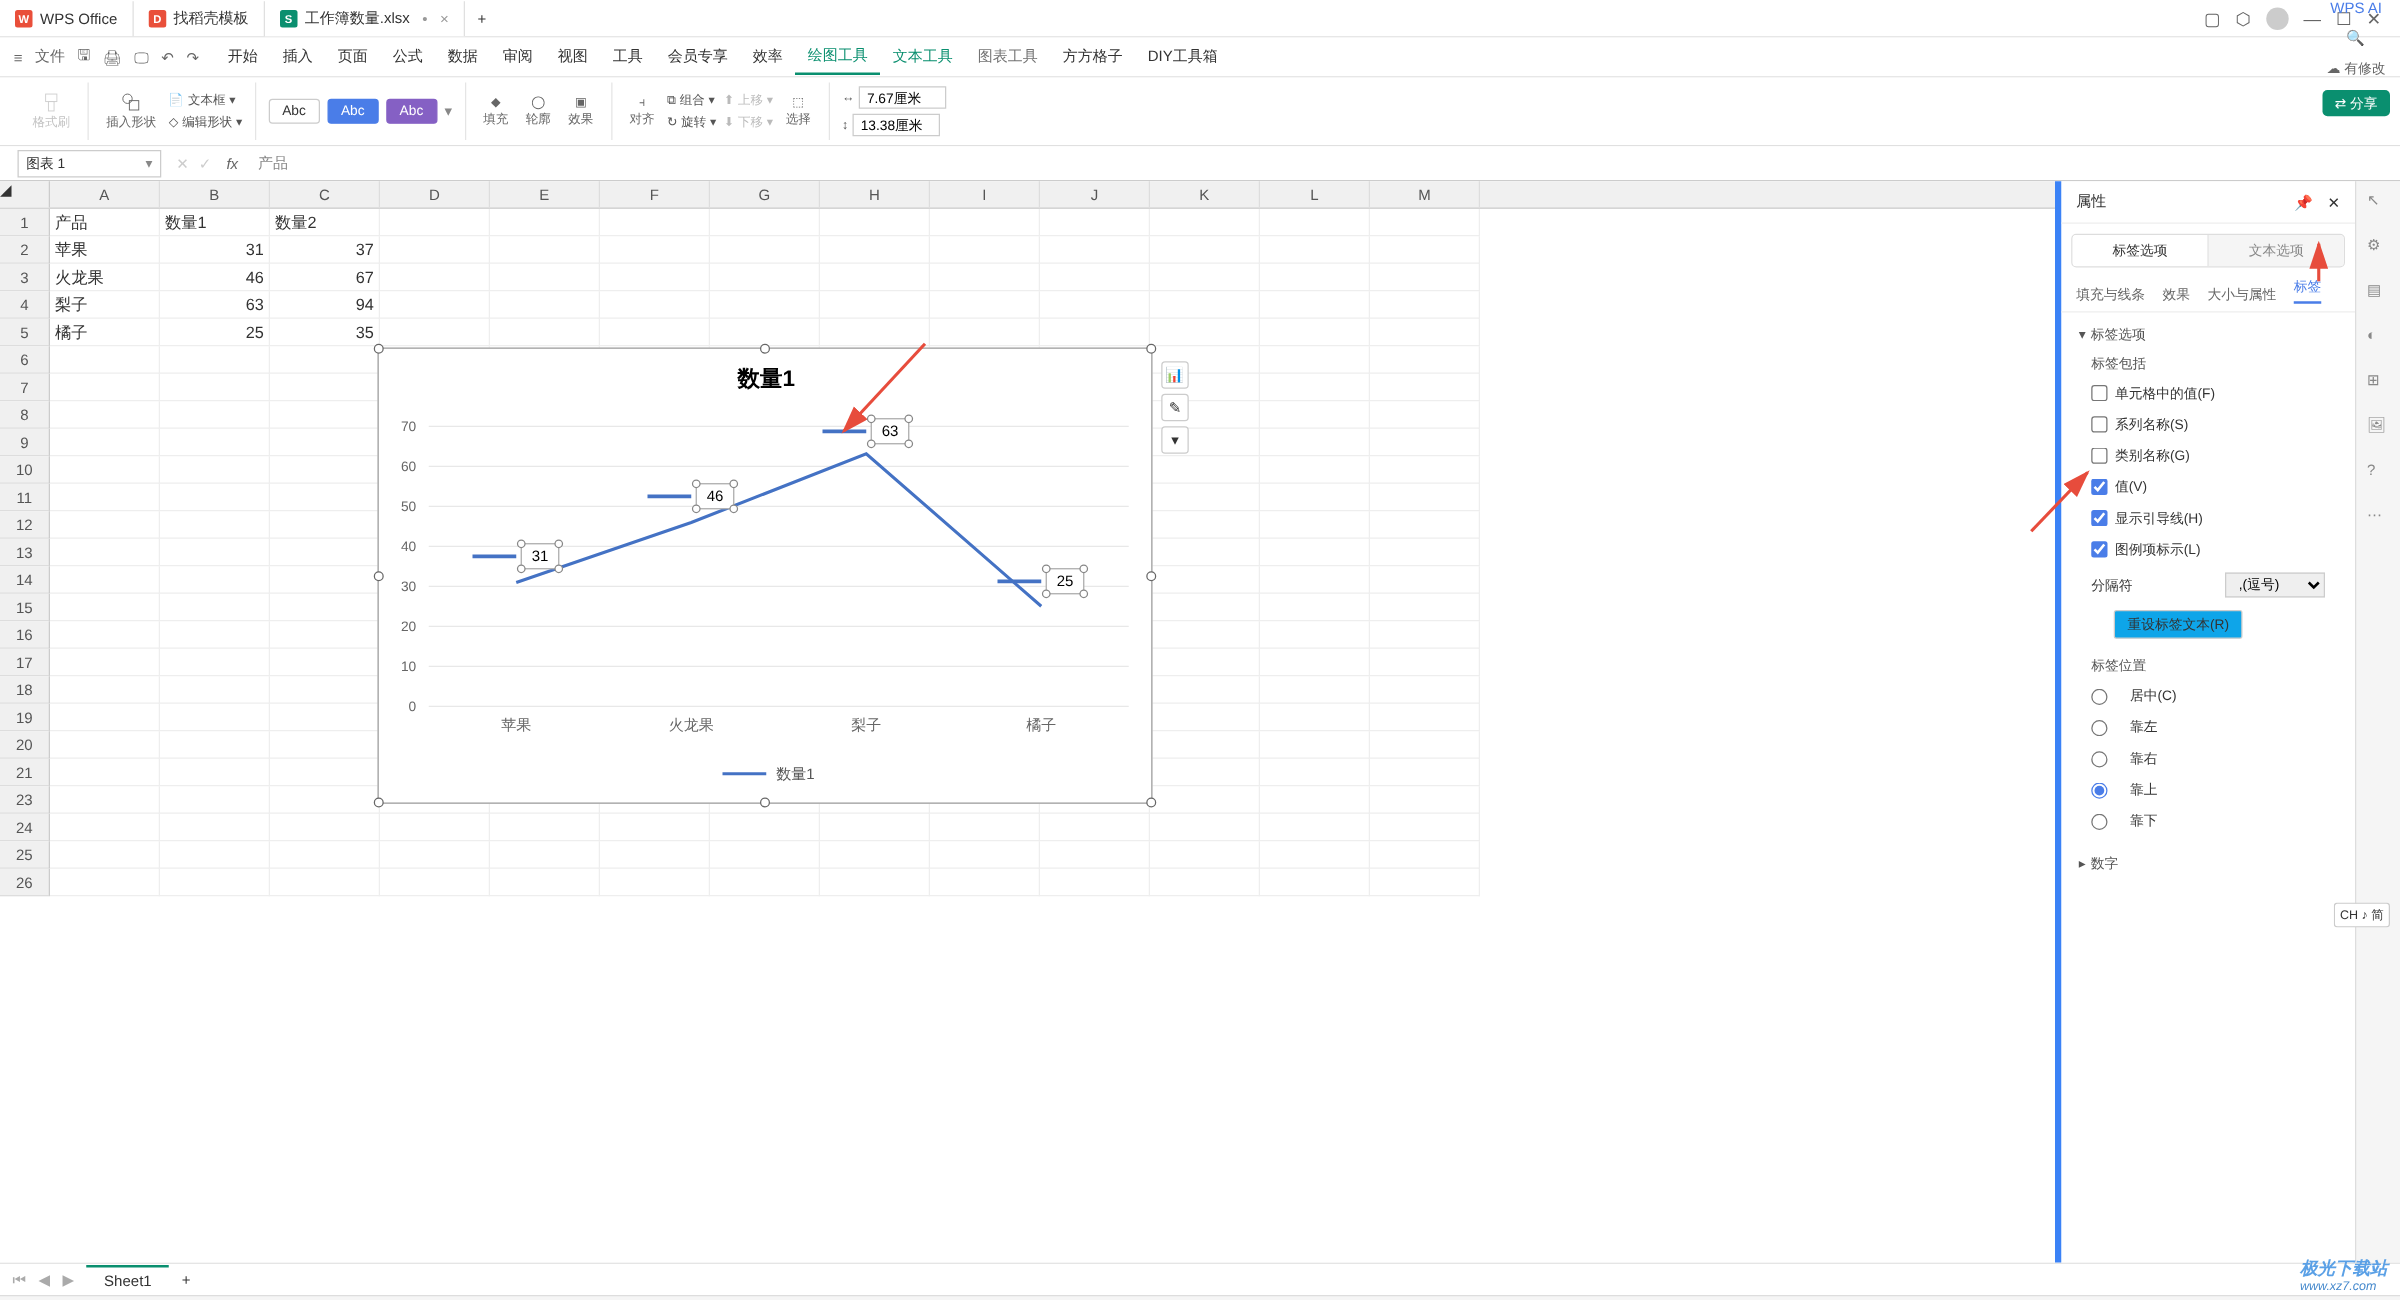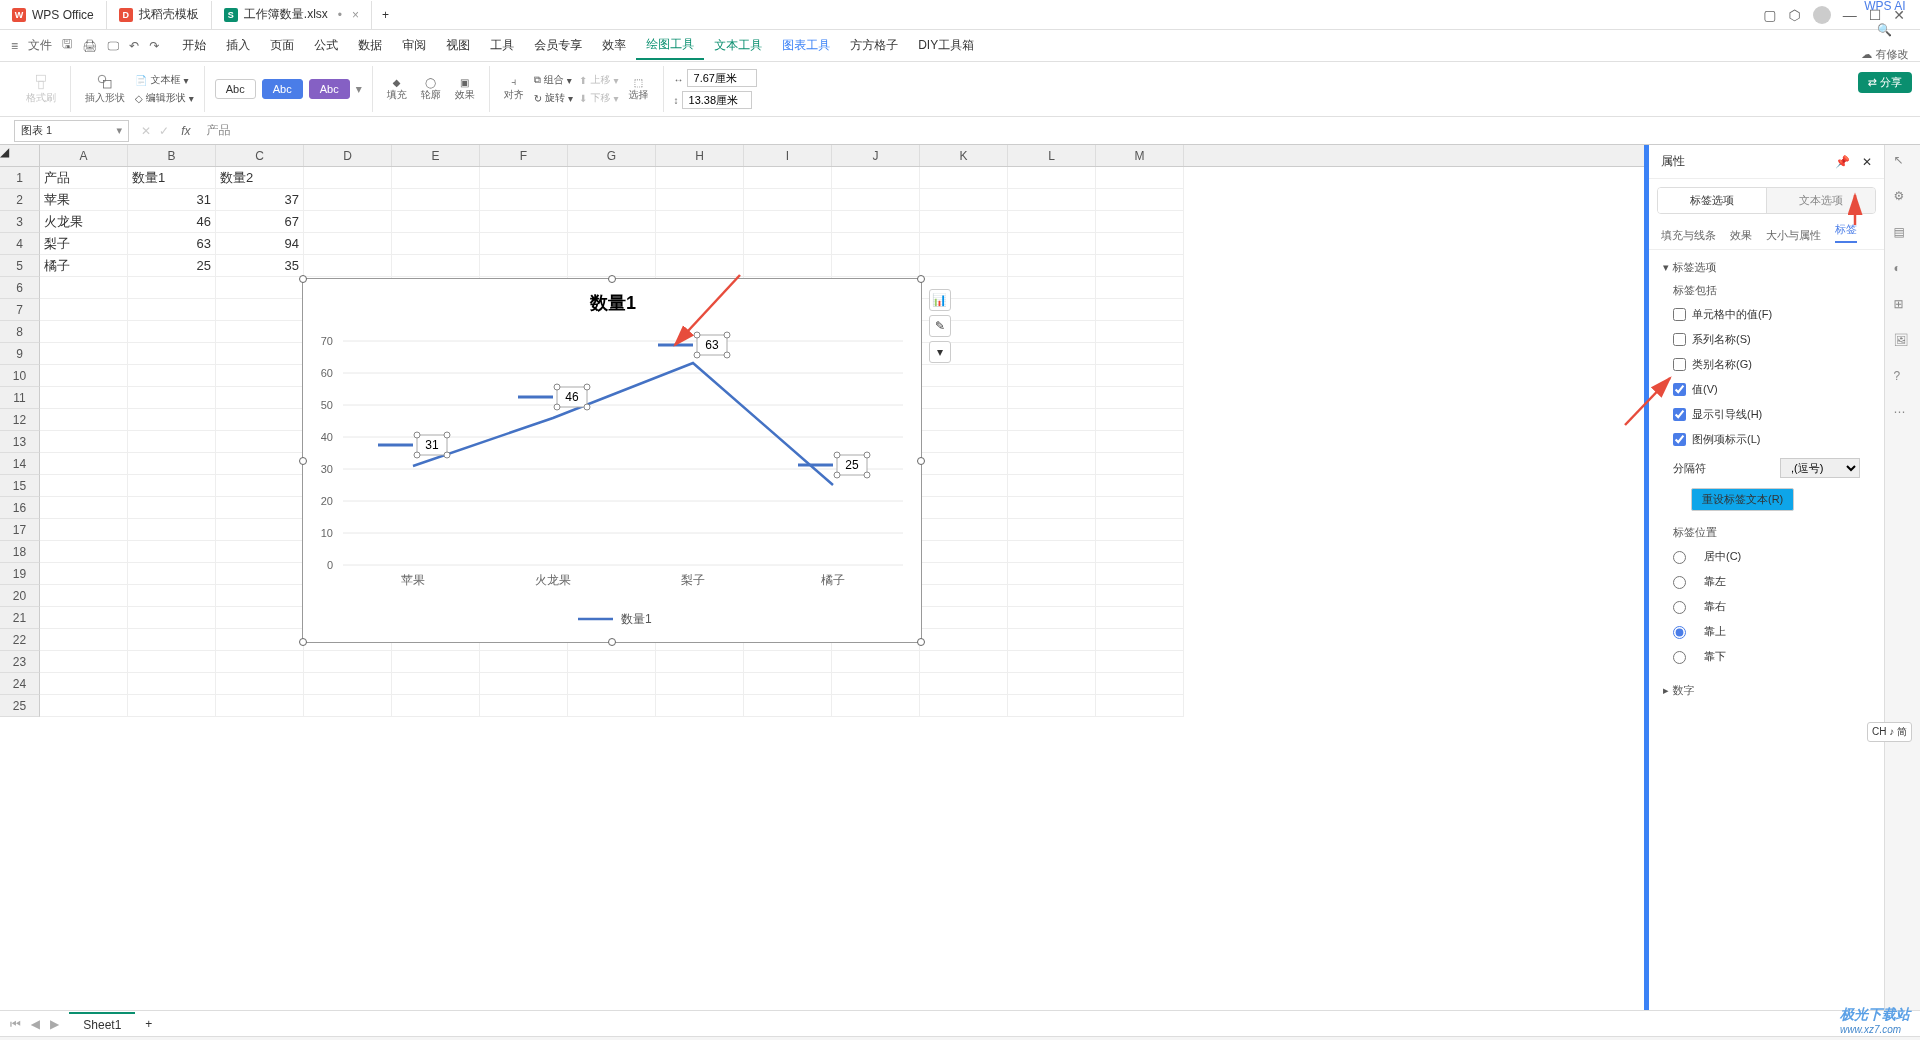"图表工具" div.menu-item { color: #3b82f6 -> #737373 }
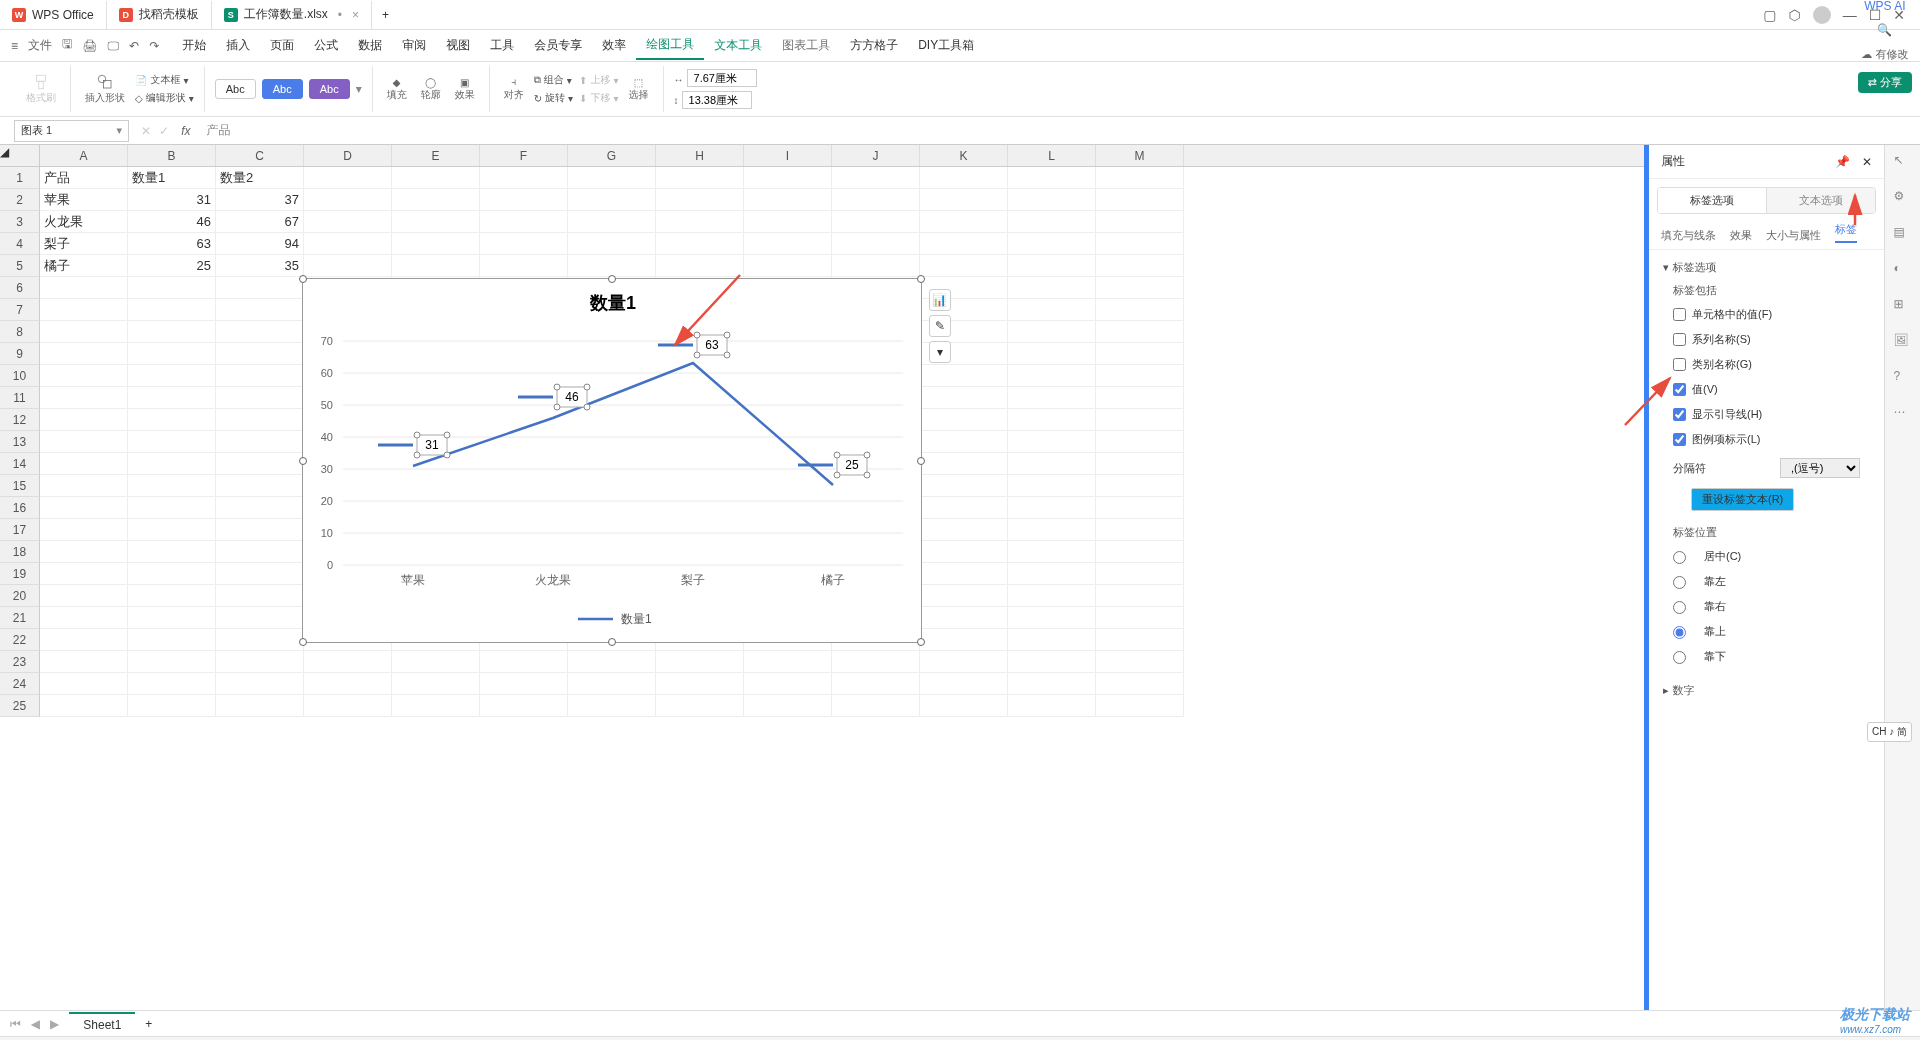"22" div.row { html: <div> <div>22</div> <div></div> <div></div> <div></div> <div></div> <div></div> <div></div> <div></div> <div></div> <div></div> <div></div> <div></div> <div></div> <div></div> </div> -> none }
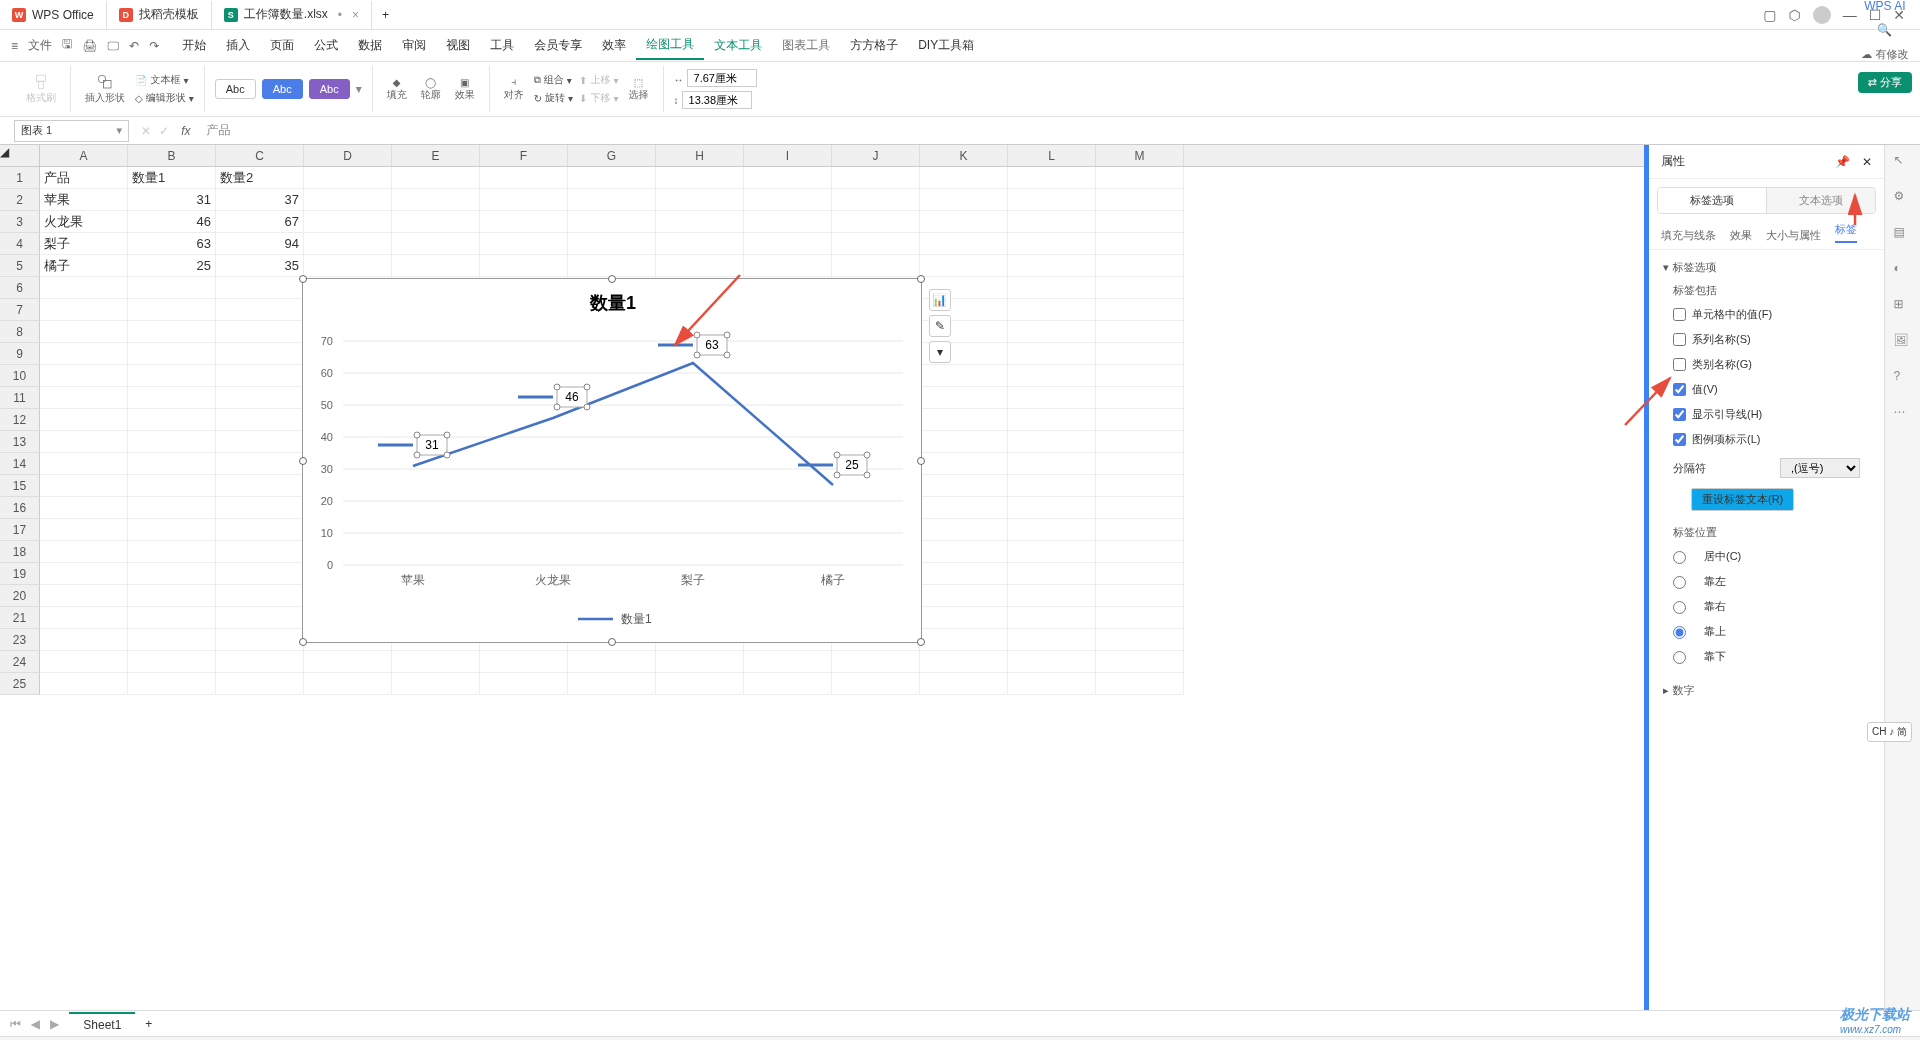"26" div.row { html: none -> <div> <div>26</div> <div></div> <div></div> <div></div> <div></div> <div></div> <div></div> <div></div> <div></div> <div></div> <div></div> <div></div> <div></div> <div></div> </div> }
